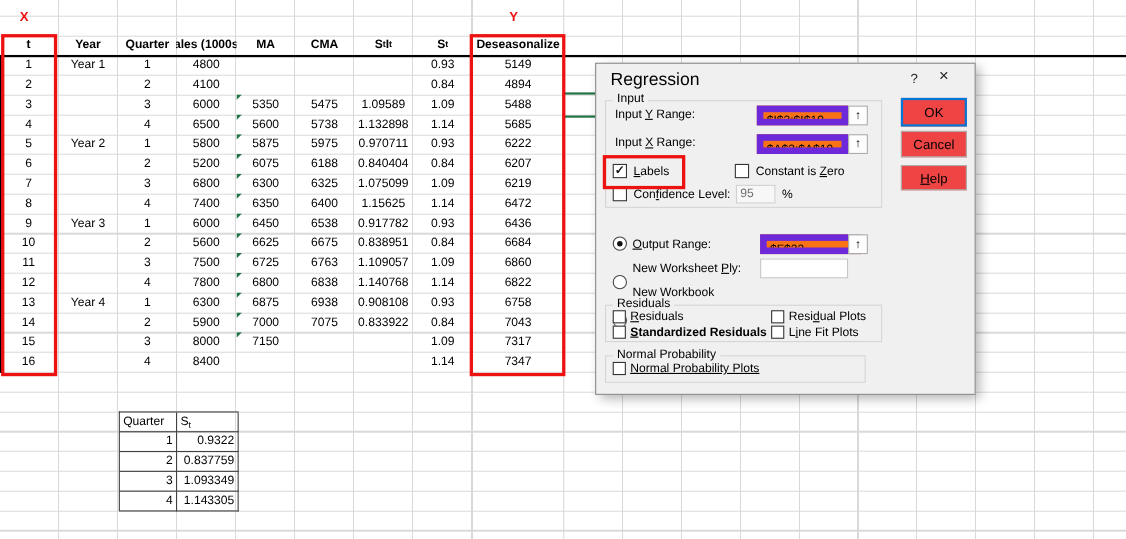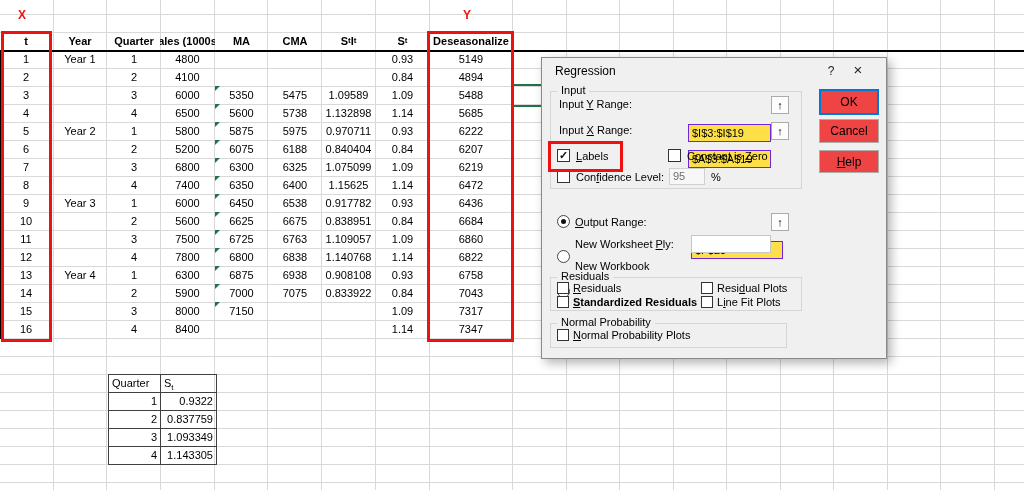"Regression" .dlg-title { font-size: 12px -> 16px }
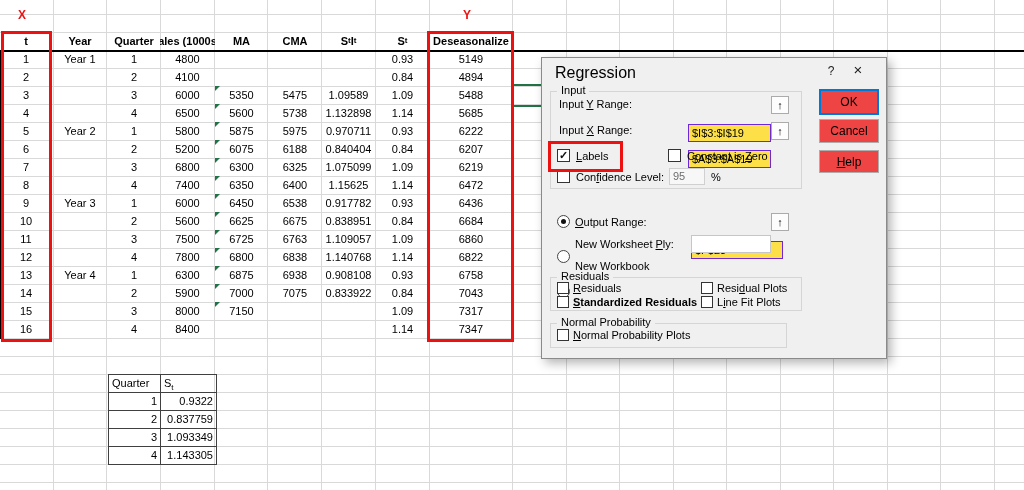"$I$3:$I$19" .rangebox { background: #fde047 -> #f97316; border: 1px solid #6d28d9 -> 6px solid #6d28d9; margin-top: 28px -> none }
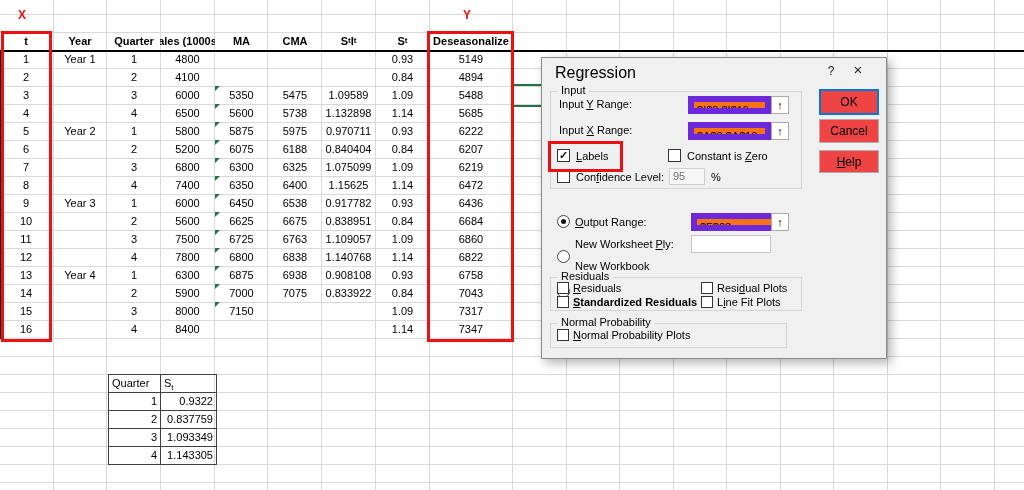"Normal Probability Plots" span.abs { text-decoration: none -> underline }
